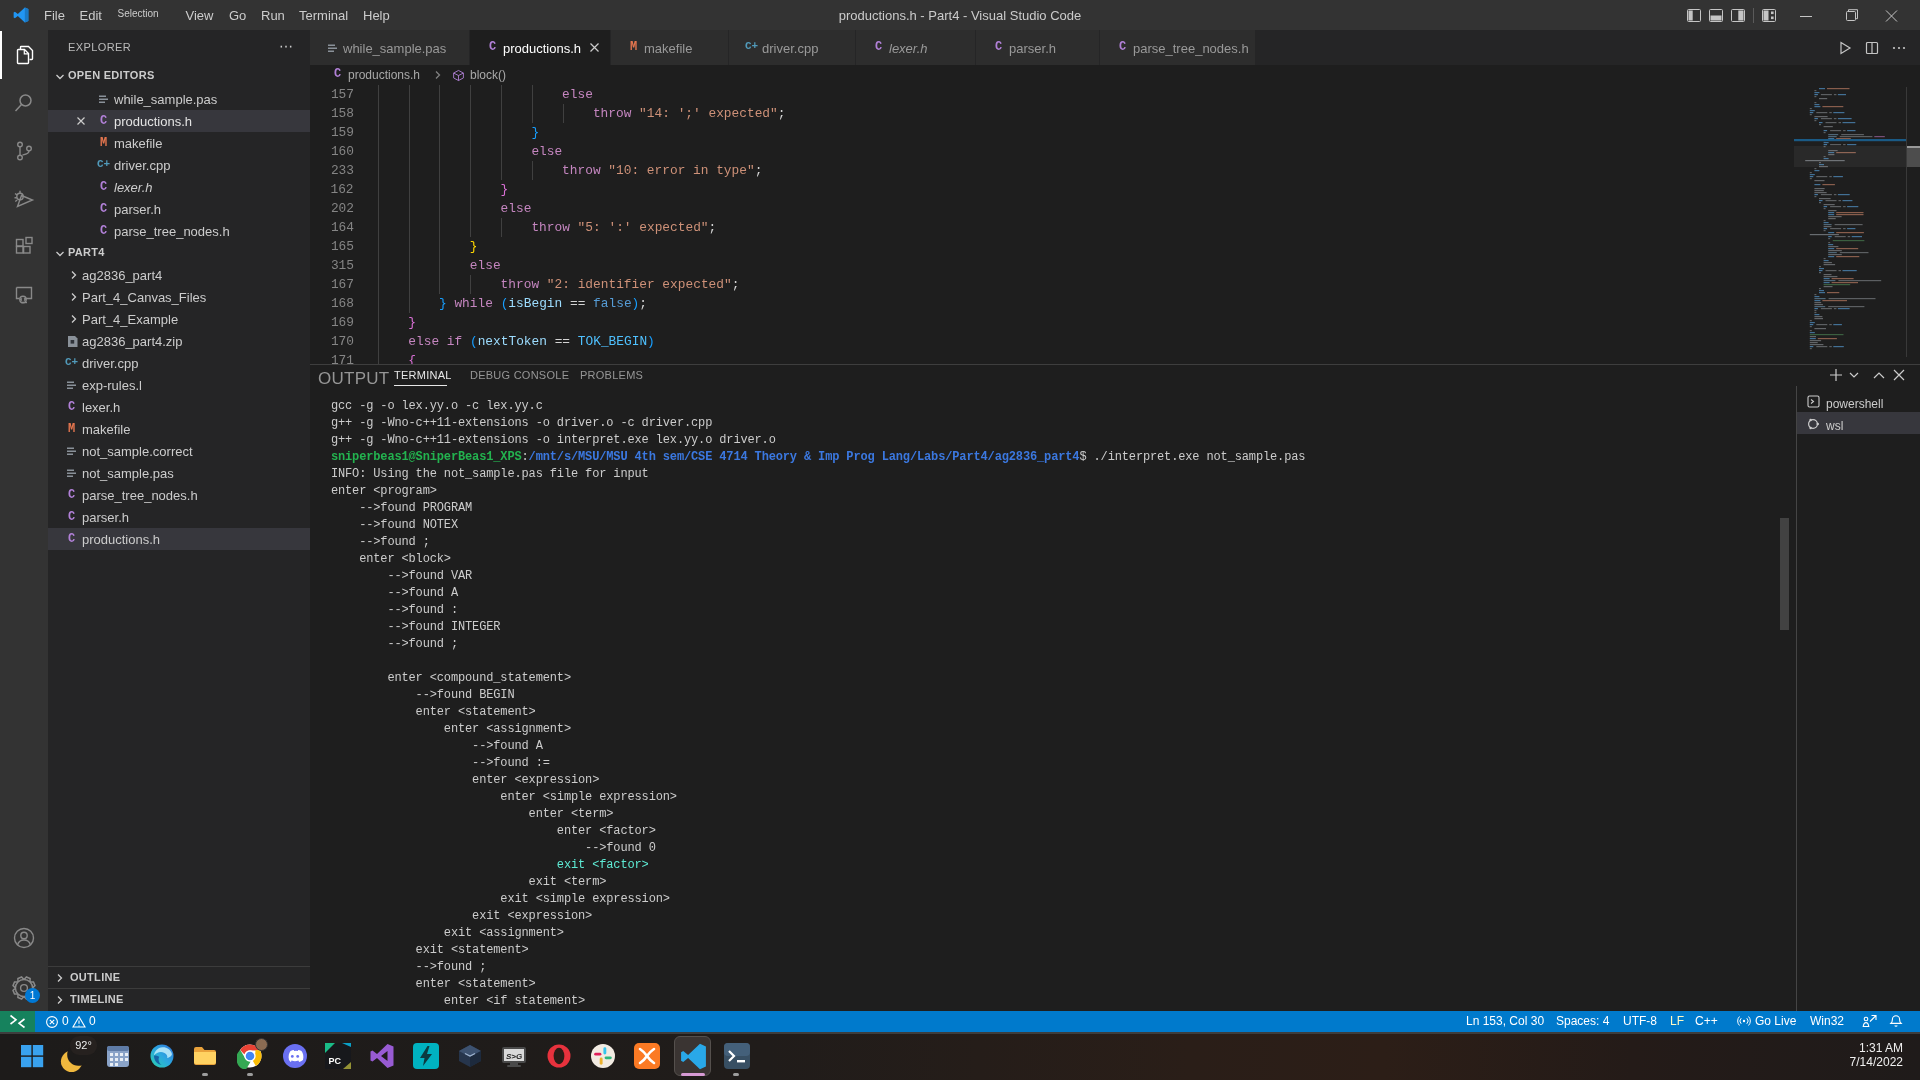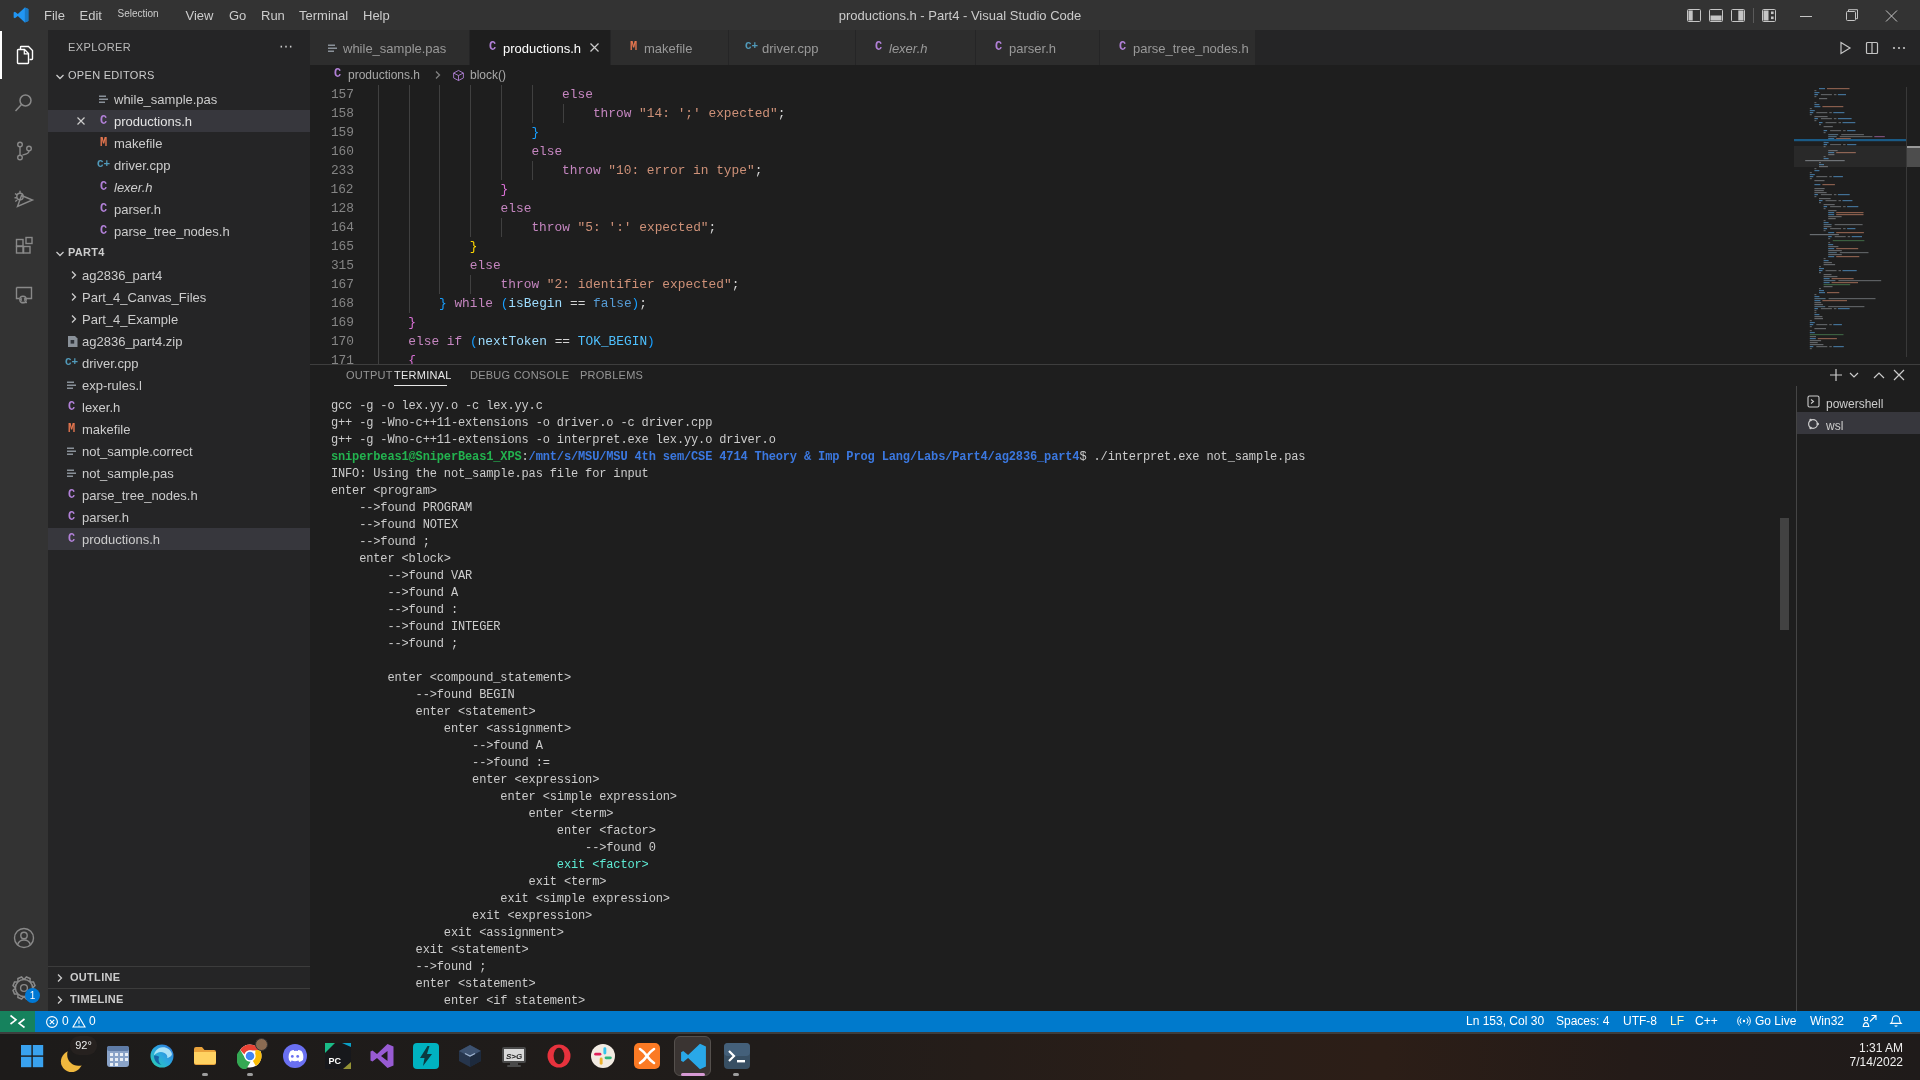"OPEN EDITORS" div.abs { font-weight: normal -> bold }
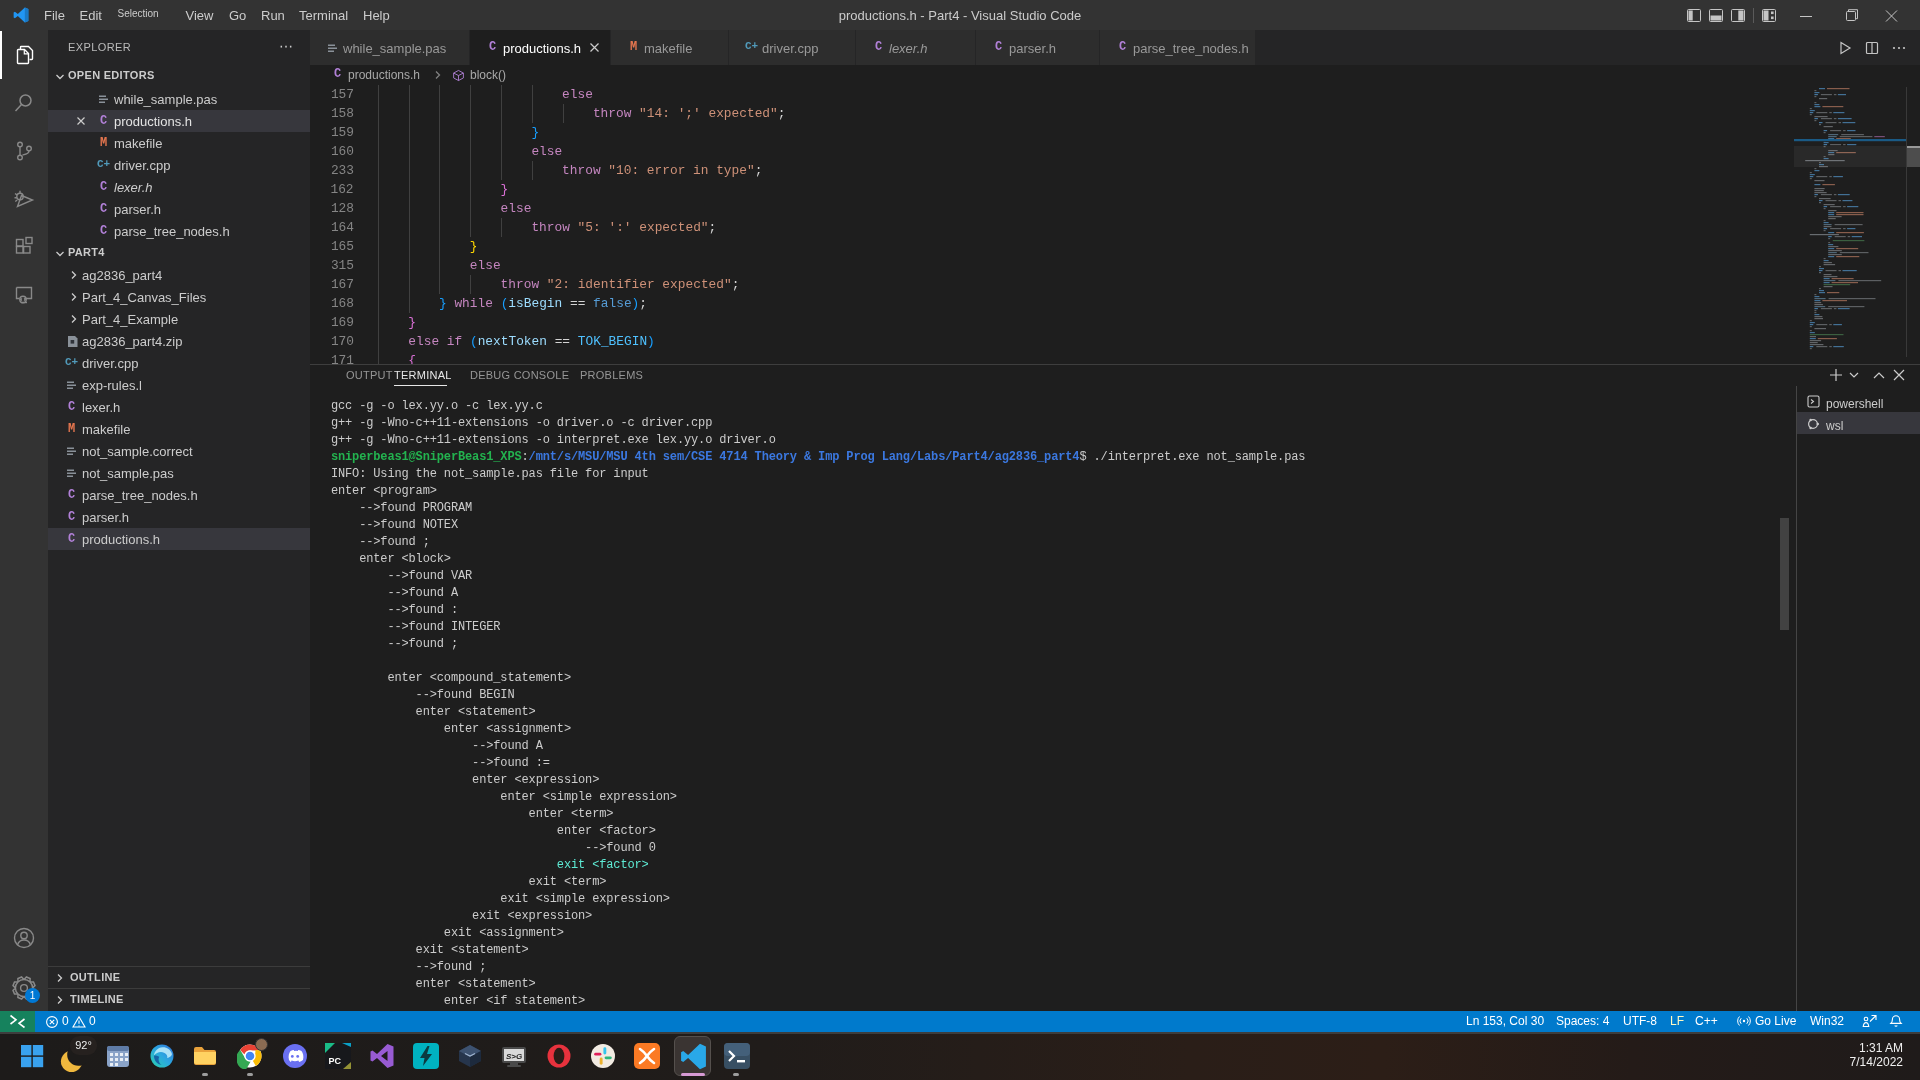"128" div.abs { text: 128 -> 202 }
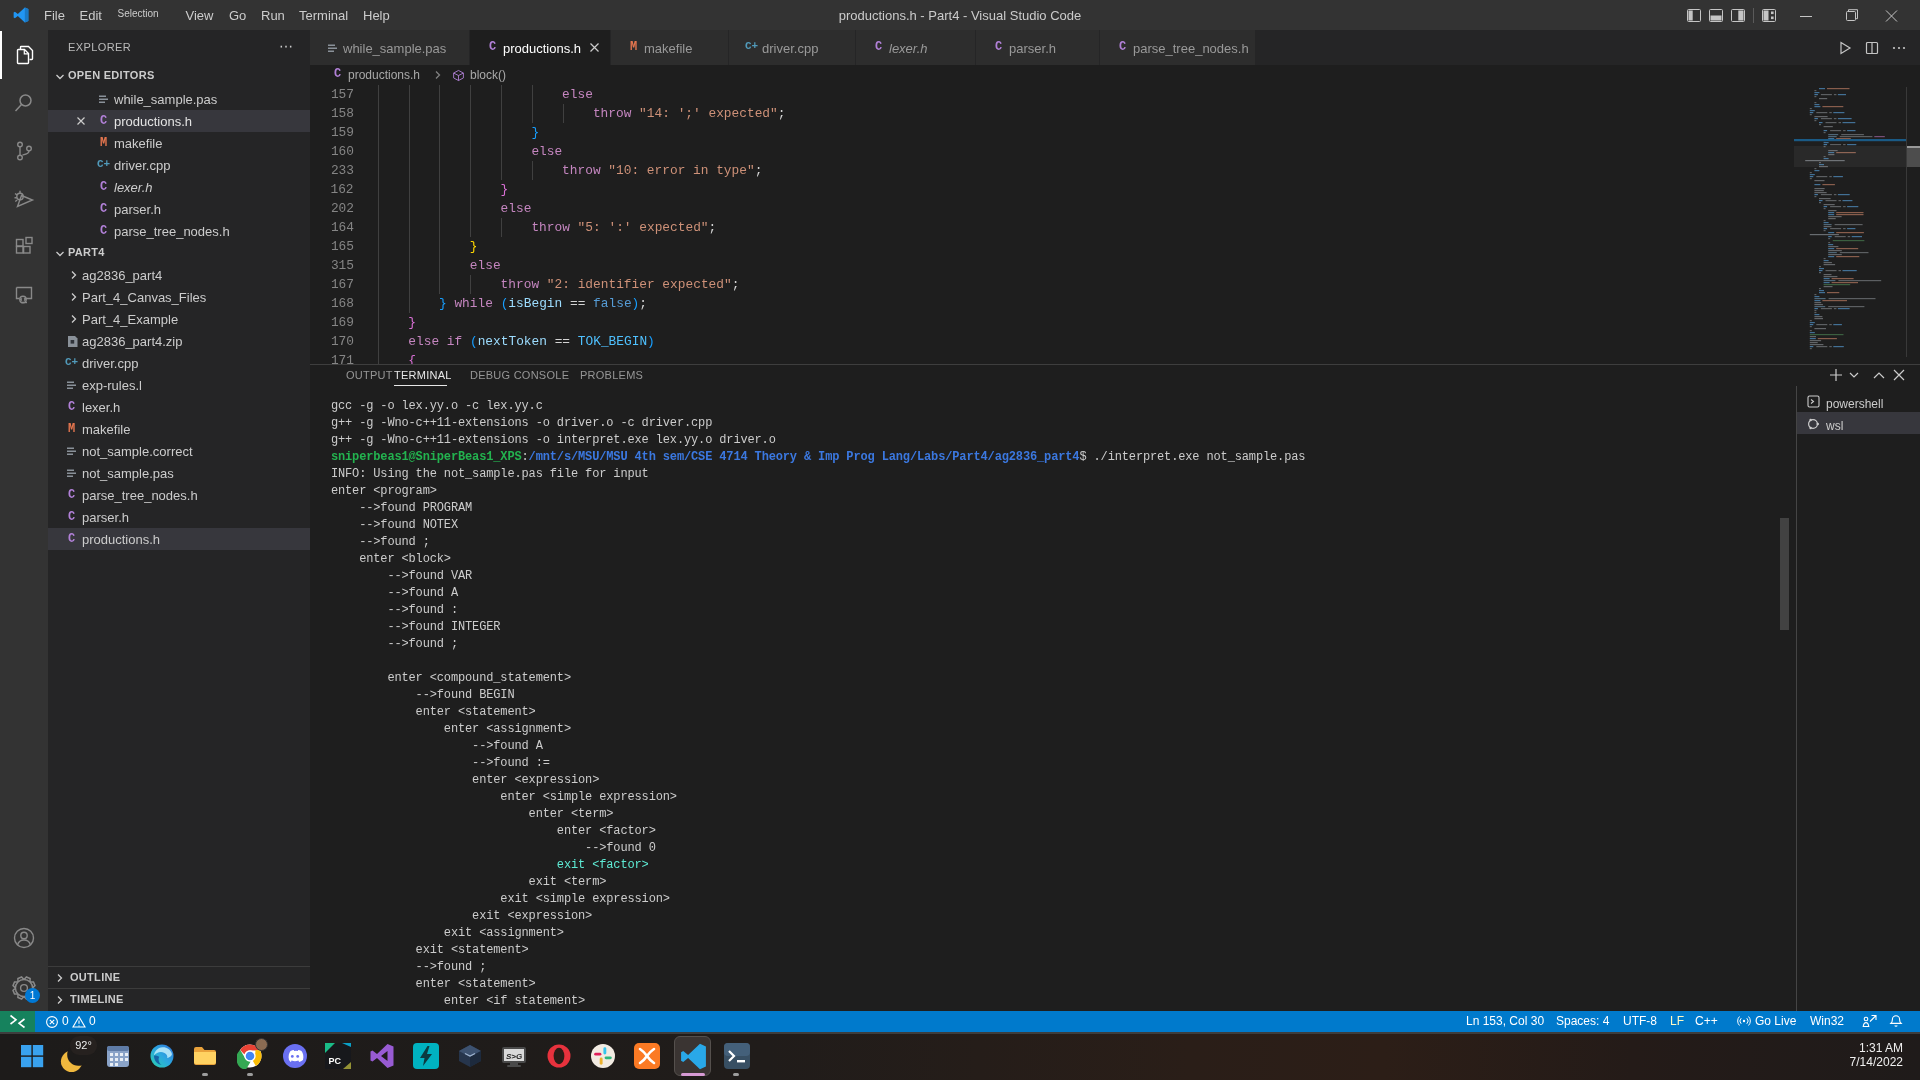"OUTPUT" div.abs { font-size: 11px -> 17px; left: 346px -> 318px }
